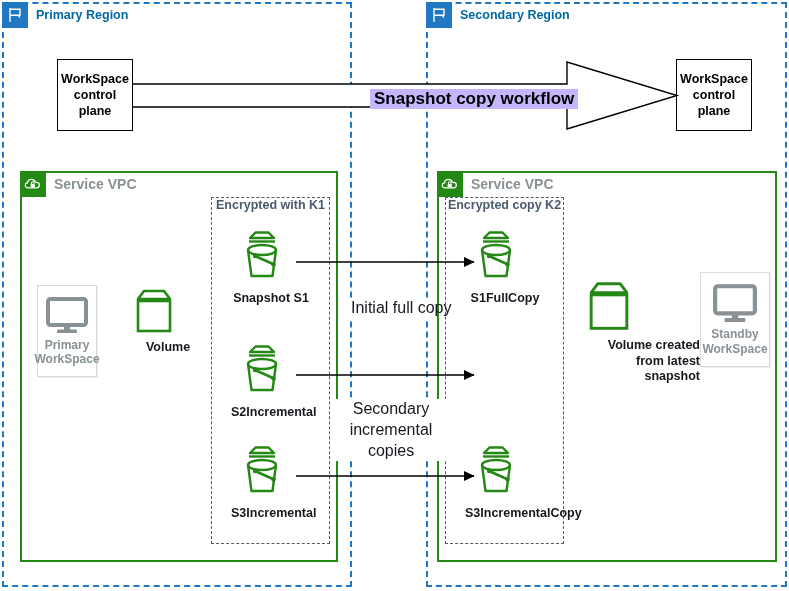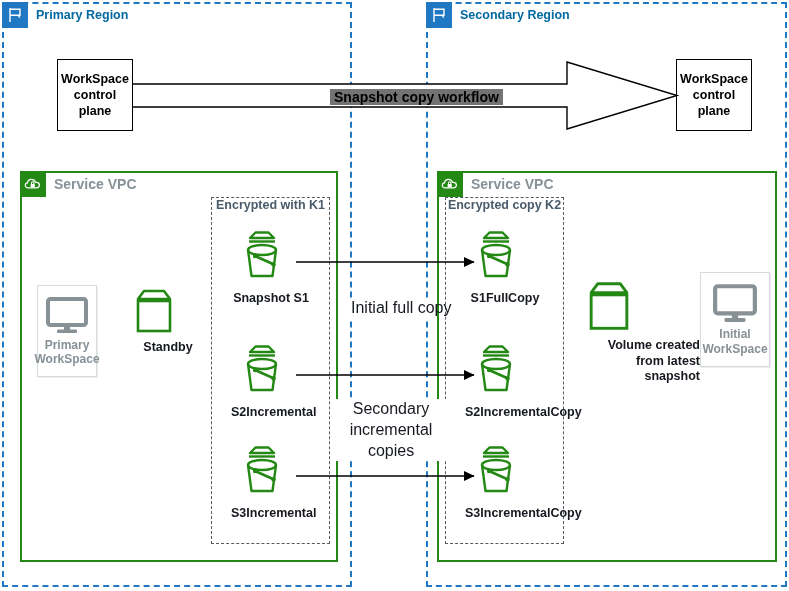"Snapshot copy workflow" .workflow-label { background: #737373 -> #c4b5fd; font-size: 14px -> 17px; margin-left: none -> 40px }
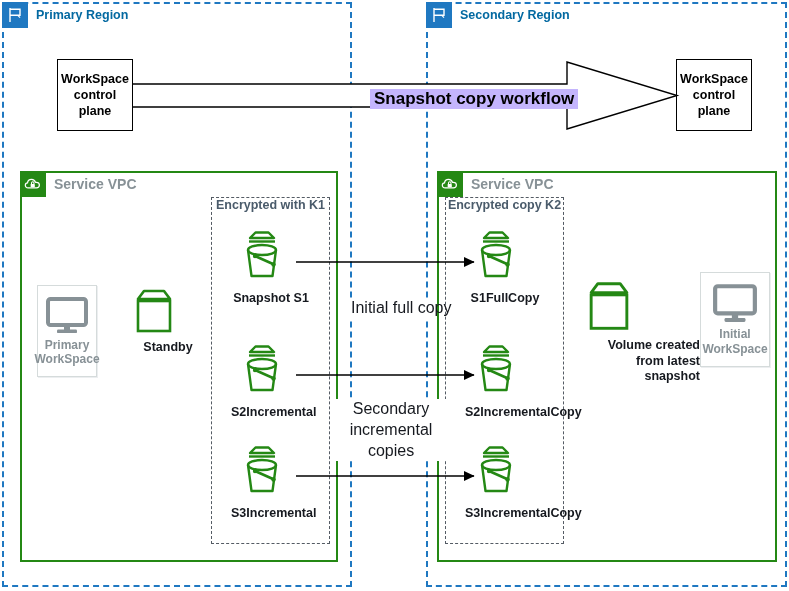"Initial WorkSpace" div.ws-label { text: Initial -> Standby }
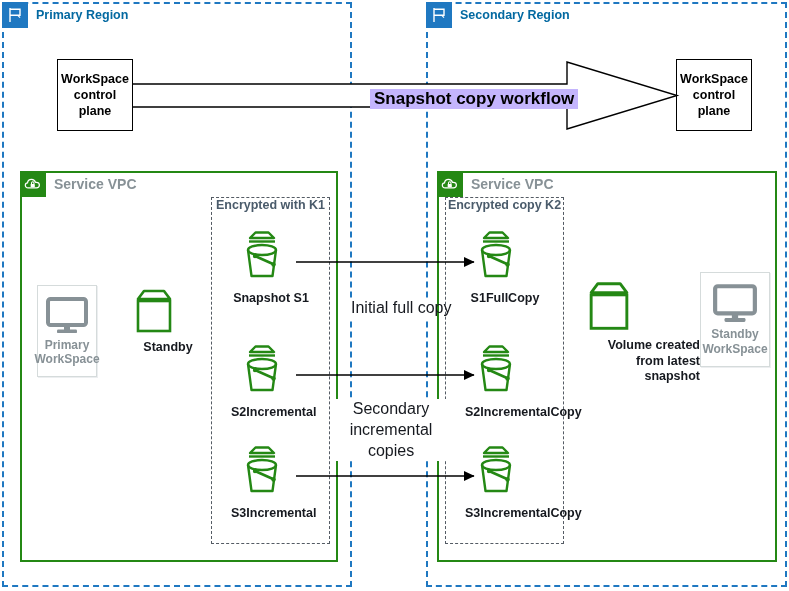"Standby" div.node-caption { text: Standby -> Volume }
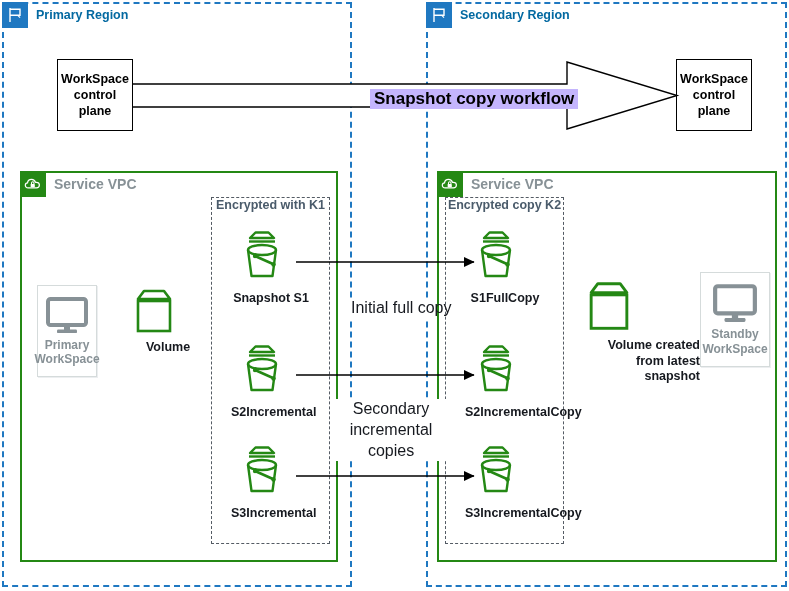"S2IncrementalCopy" div.node { html: <div> <span> <svg> <path></path> <path></path> <ellipse></ellipse> <path></path> <path></path> <circle></circle> <circle></circle> </svg> </span> <div>S2IncrementalCopy</div> </div> -> none }
